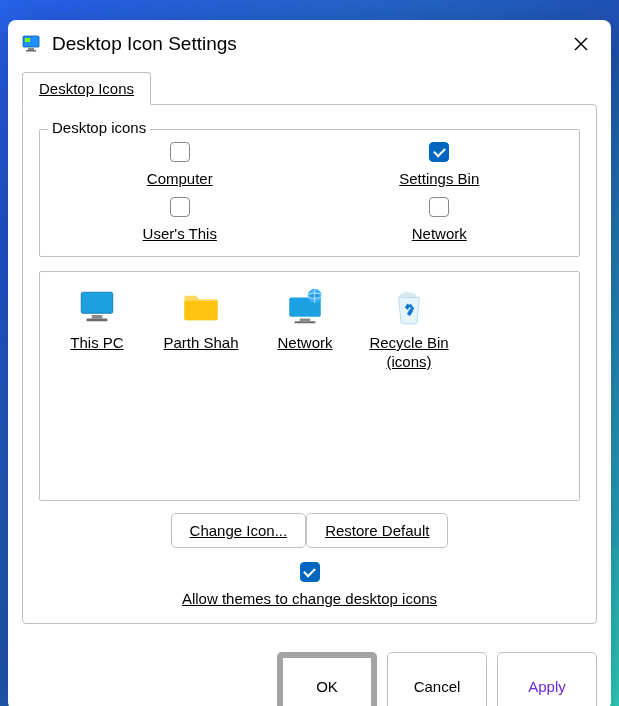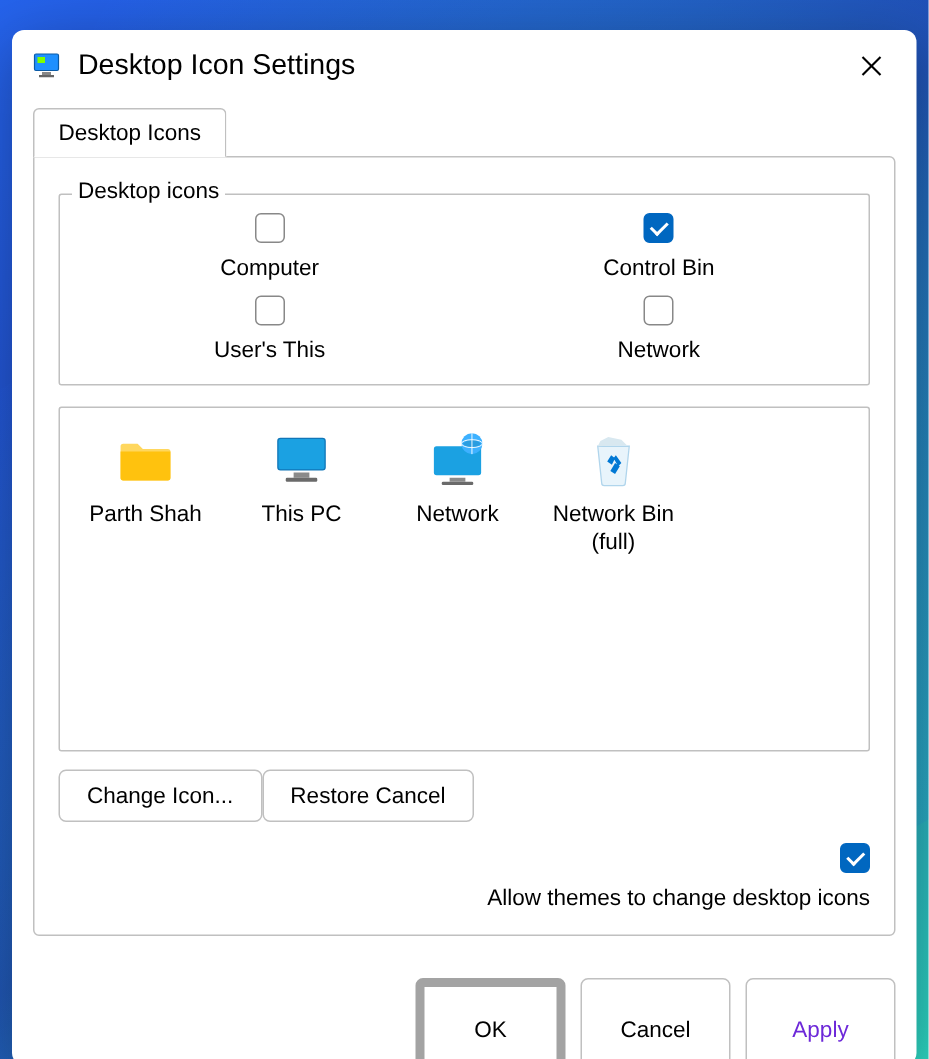"Desktop Icons" .content { text-decoration: none -> underline }
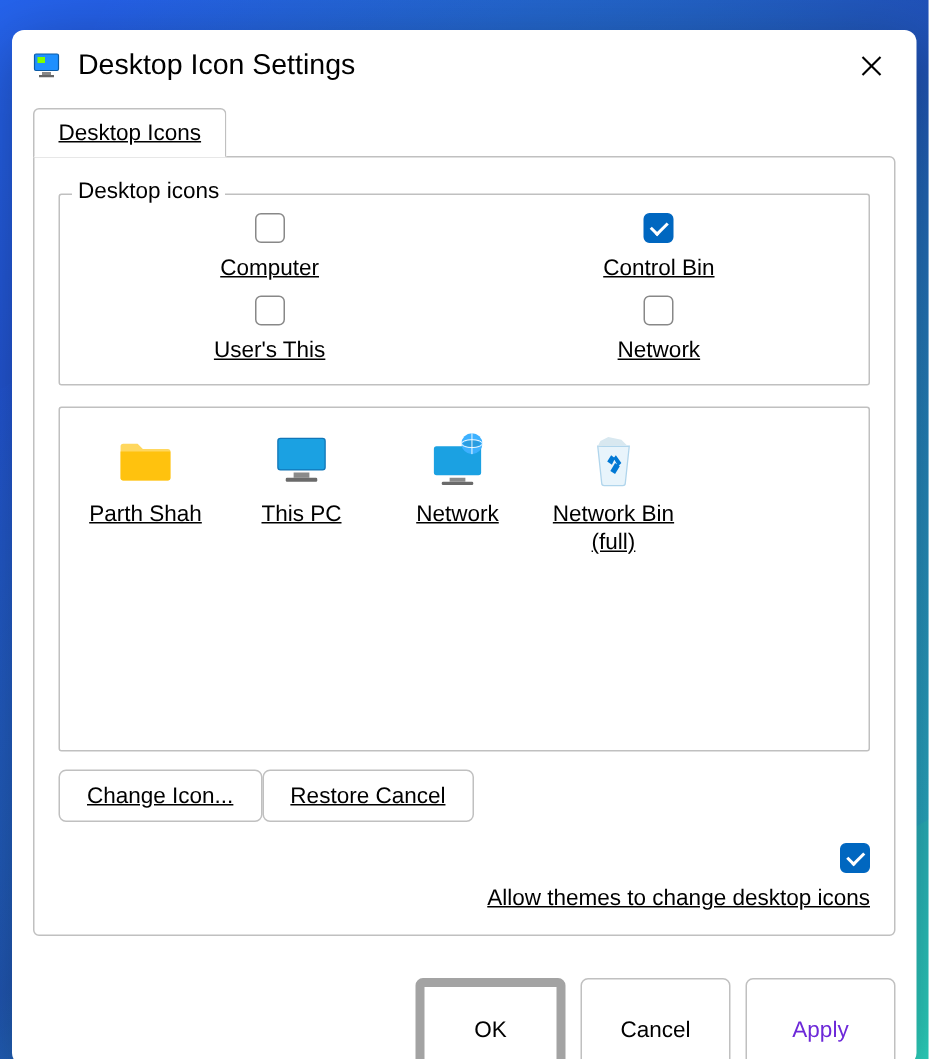"Control Bin" span { text: Control -> Settings }
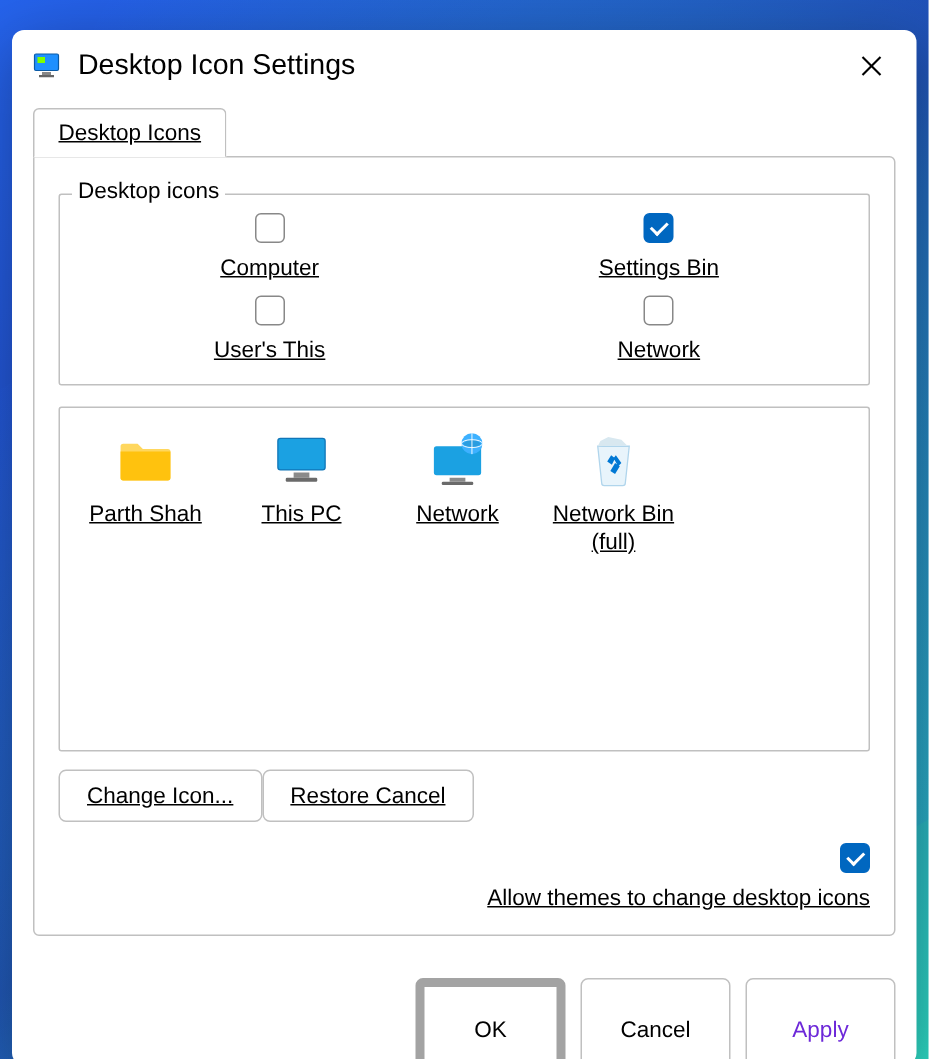"Parth Shah" div.icon-item { order: before "This PC" -> after "This PC" }
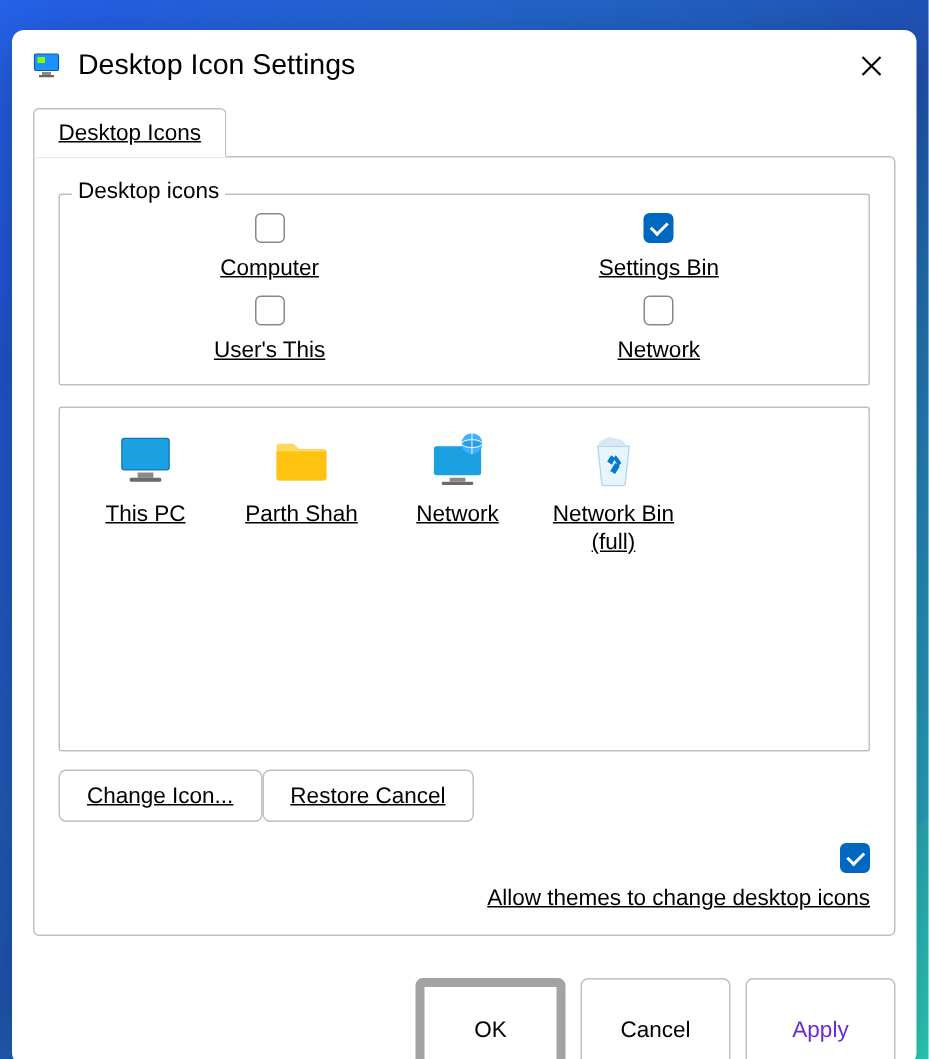"Network Bin (full)" div.icon-label { text: Network Bin (full -> Recycle Bin (icons }
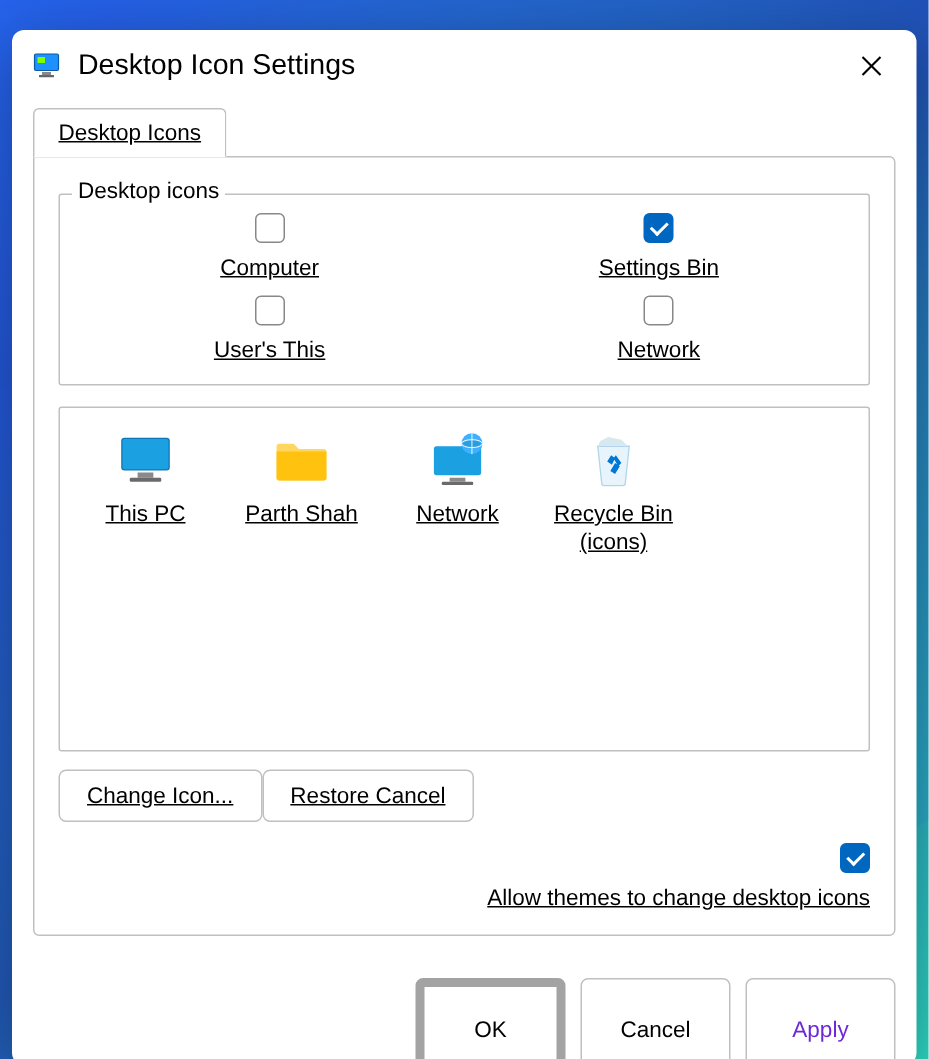"Change Icon..." .button-row { justify-content: flex-start -> center }
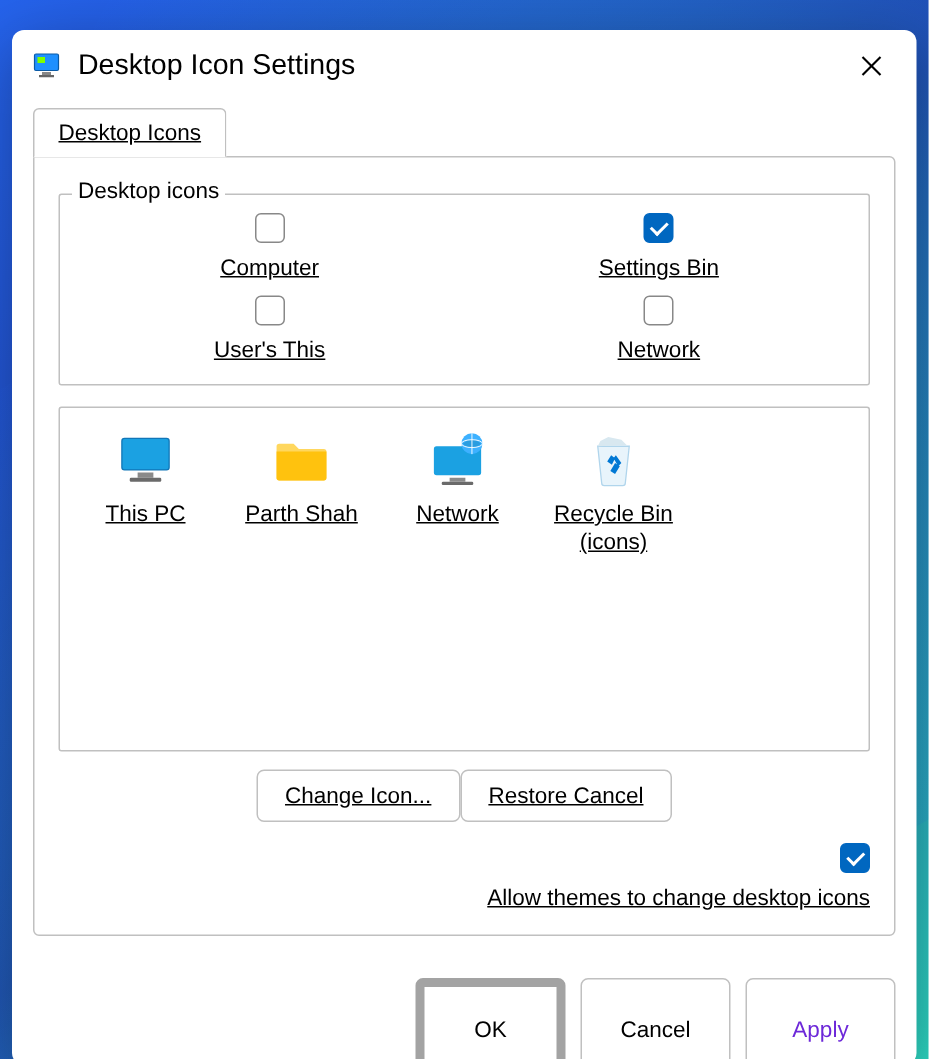"Restore Cancel" button.btn { text: Cancel -> Default }
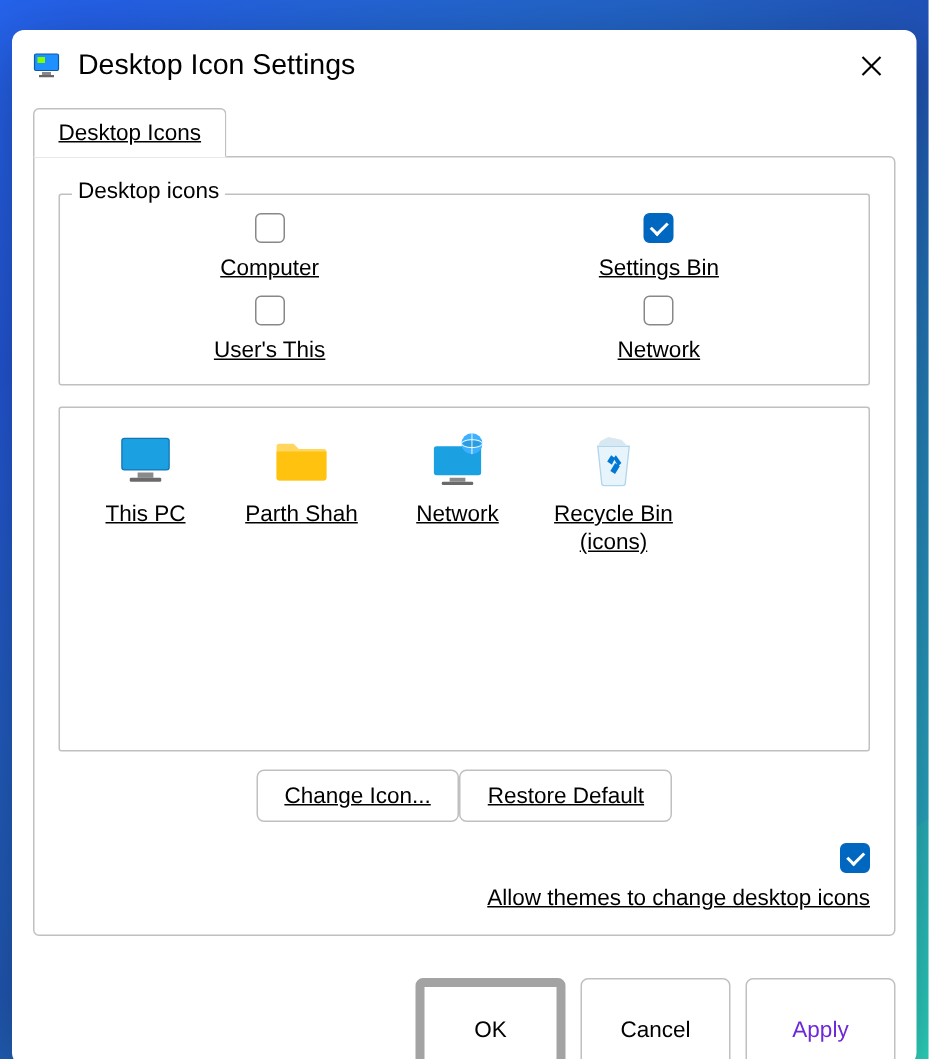"Allow themes to change desktop" .footer-checkbox { align-items: flex-end -> none }
